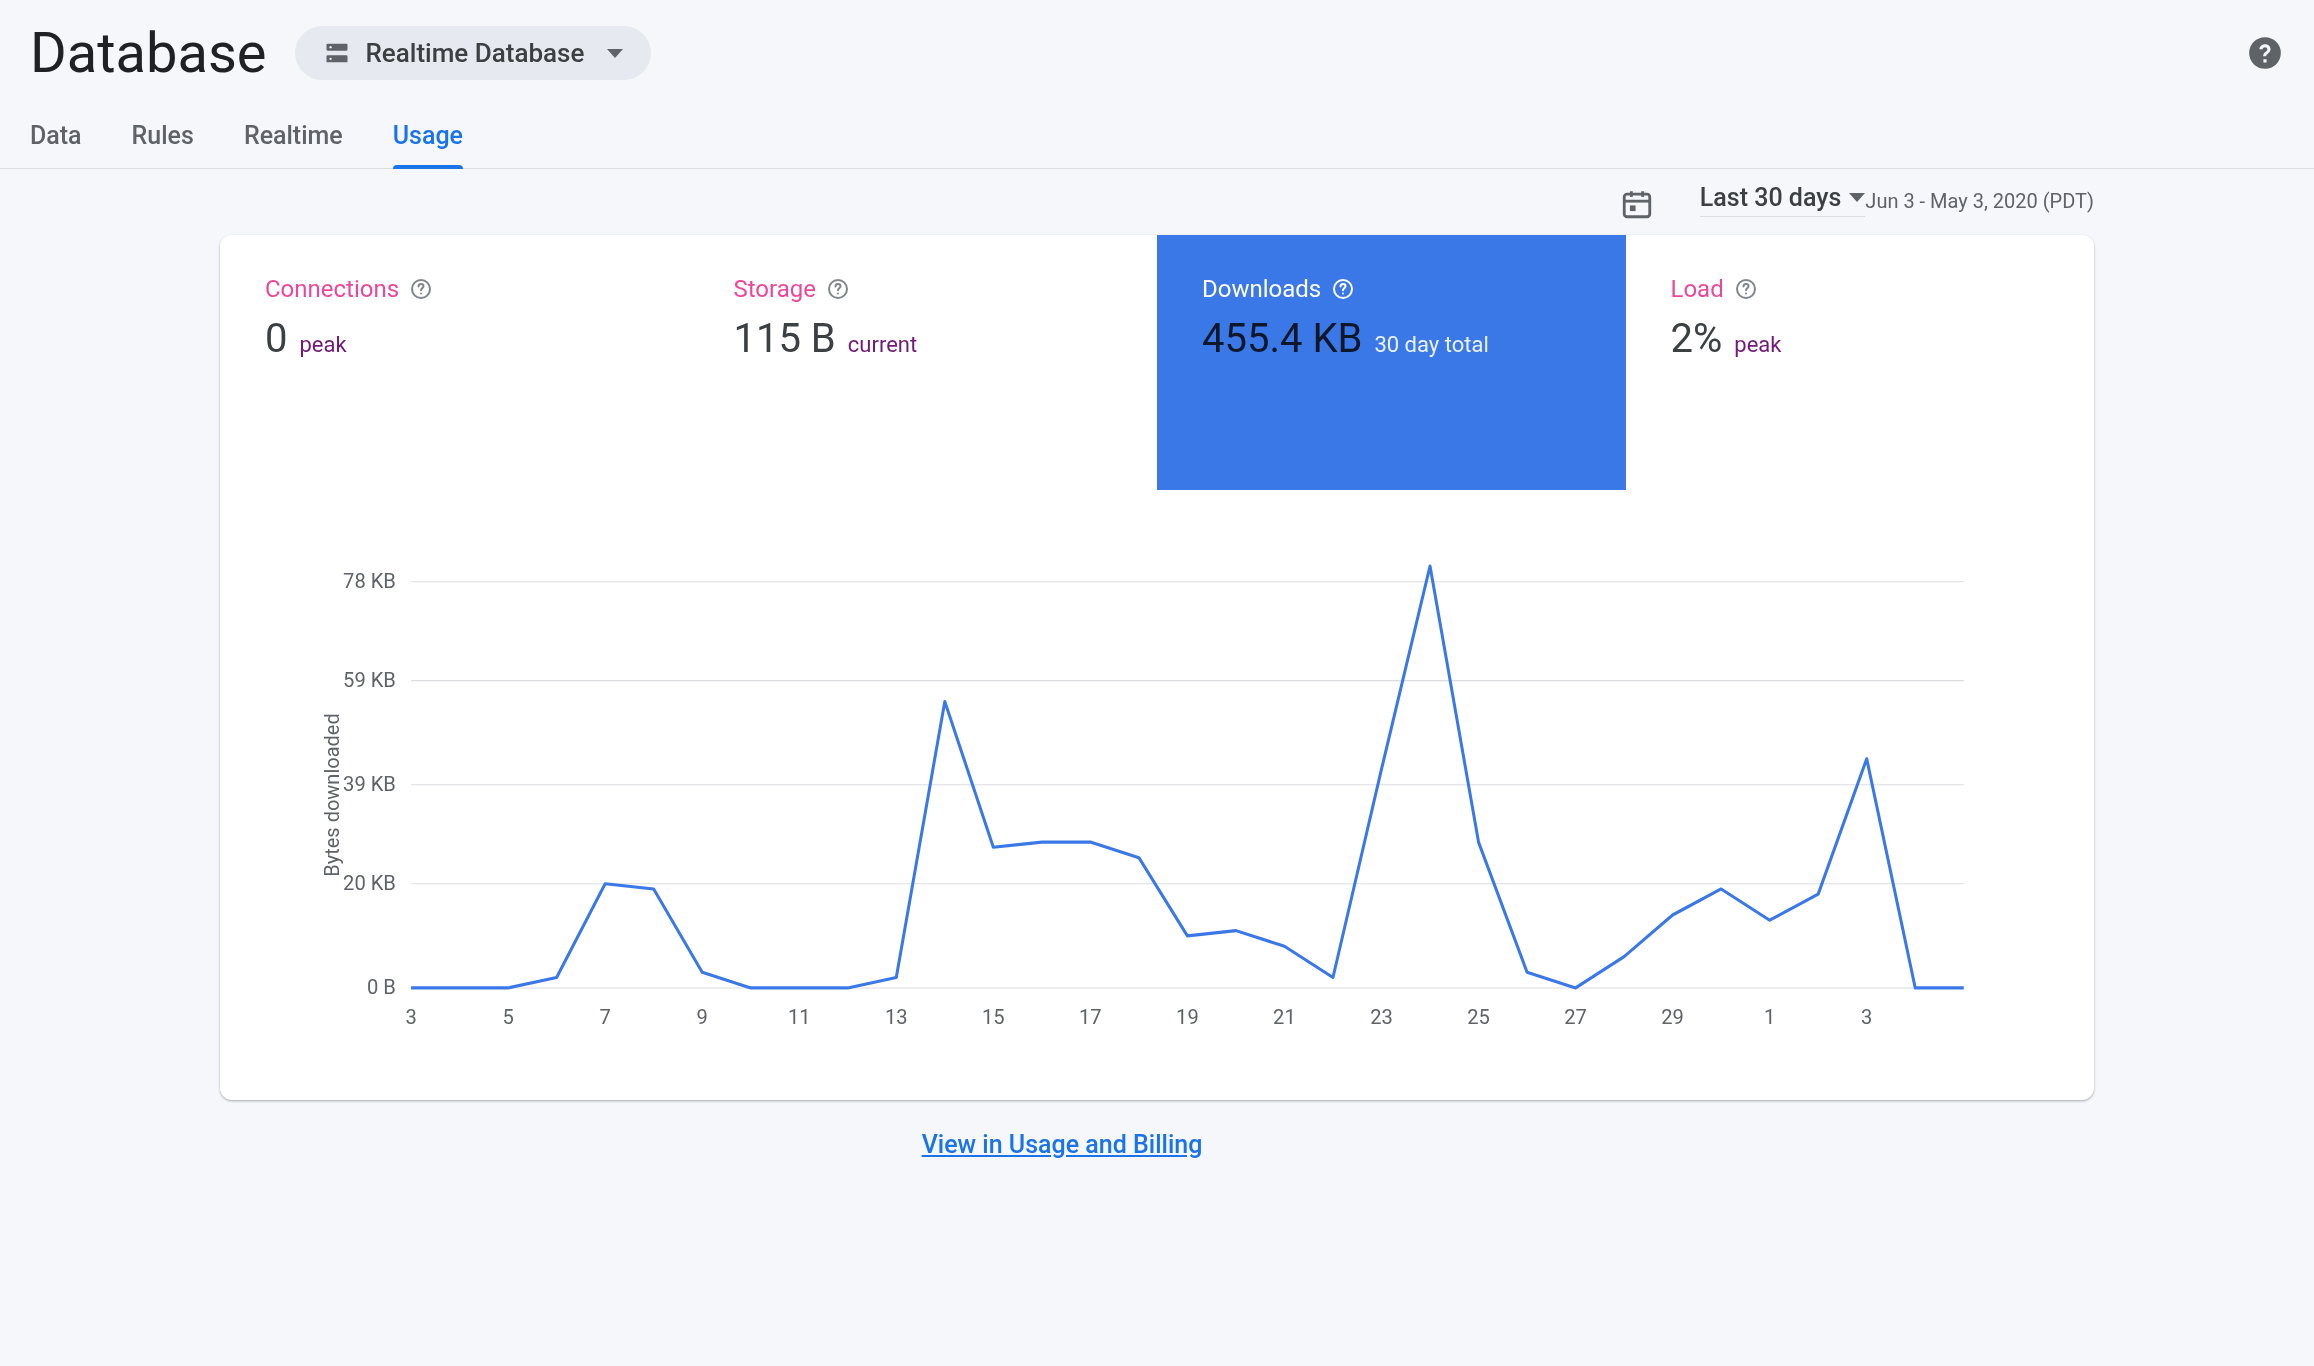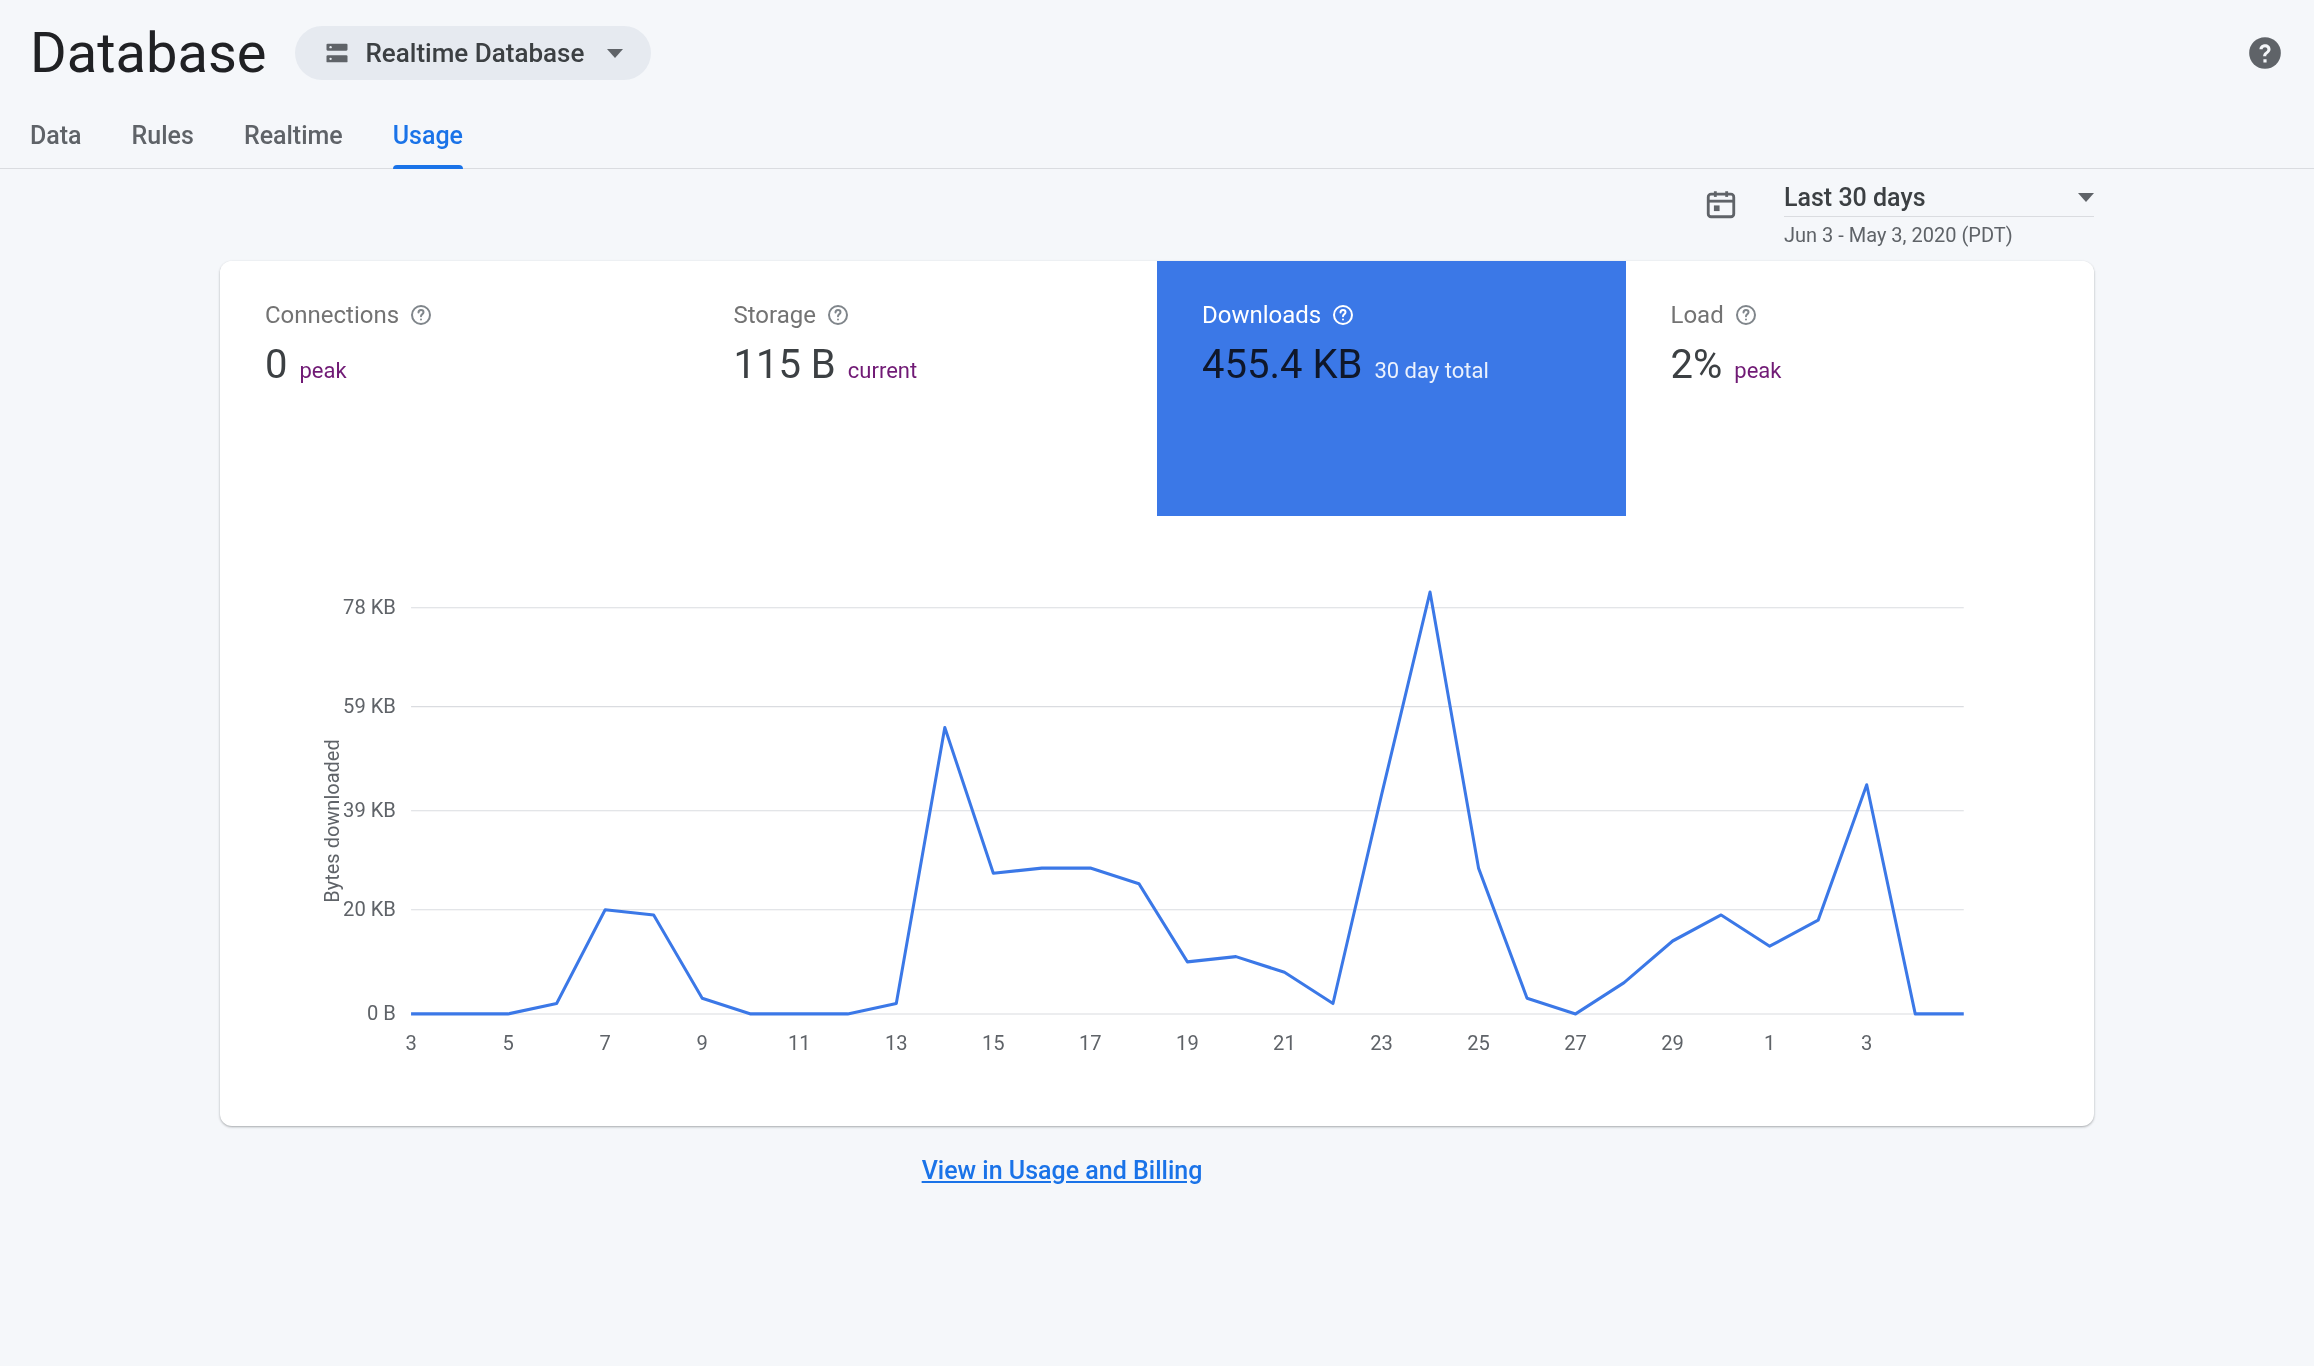"Last 30 days" .date-text { flex-direction: column -> row }
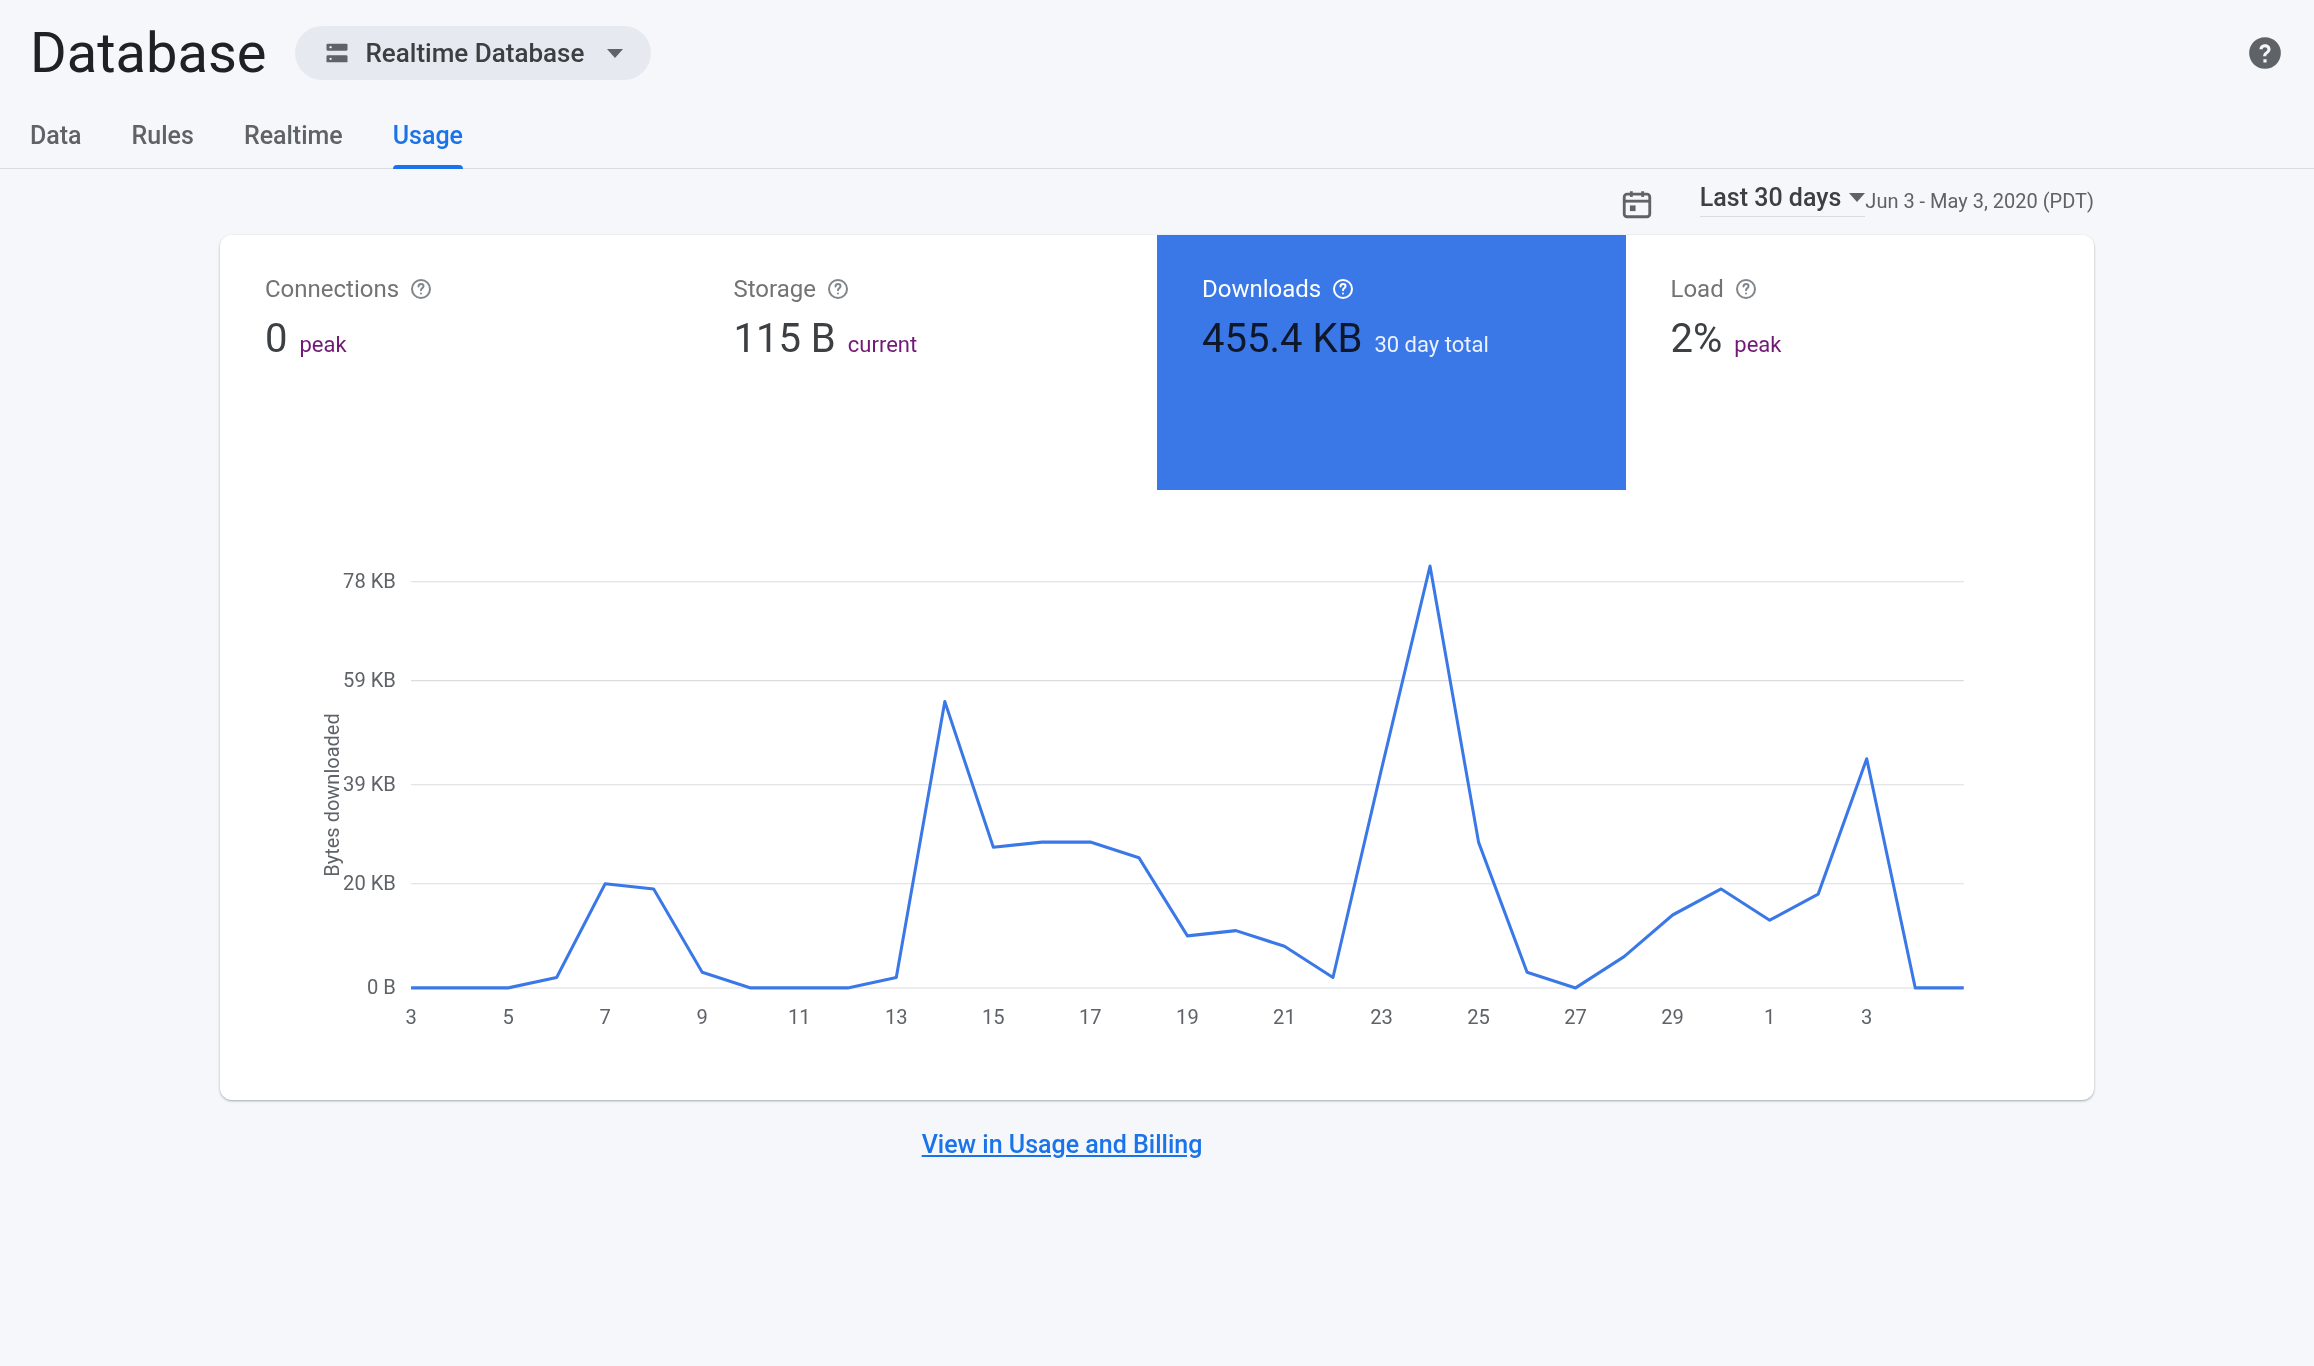"Connections" .metric-title { color: #737373 -> #ec4899 }
